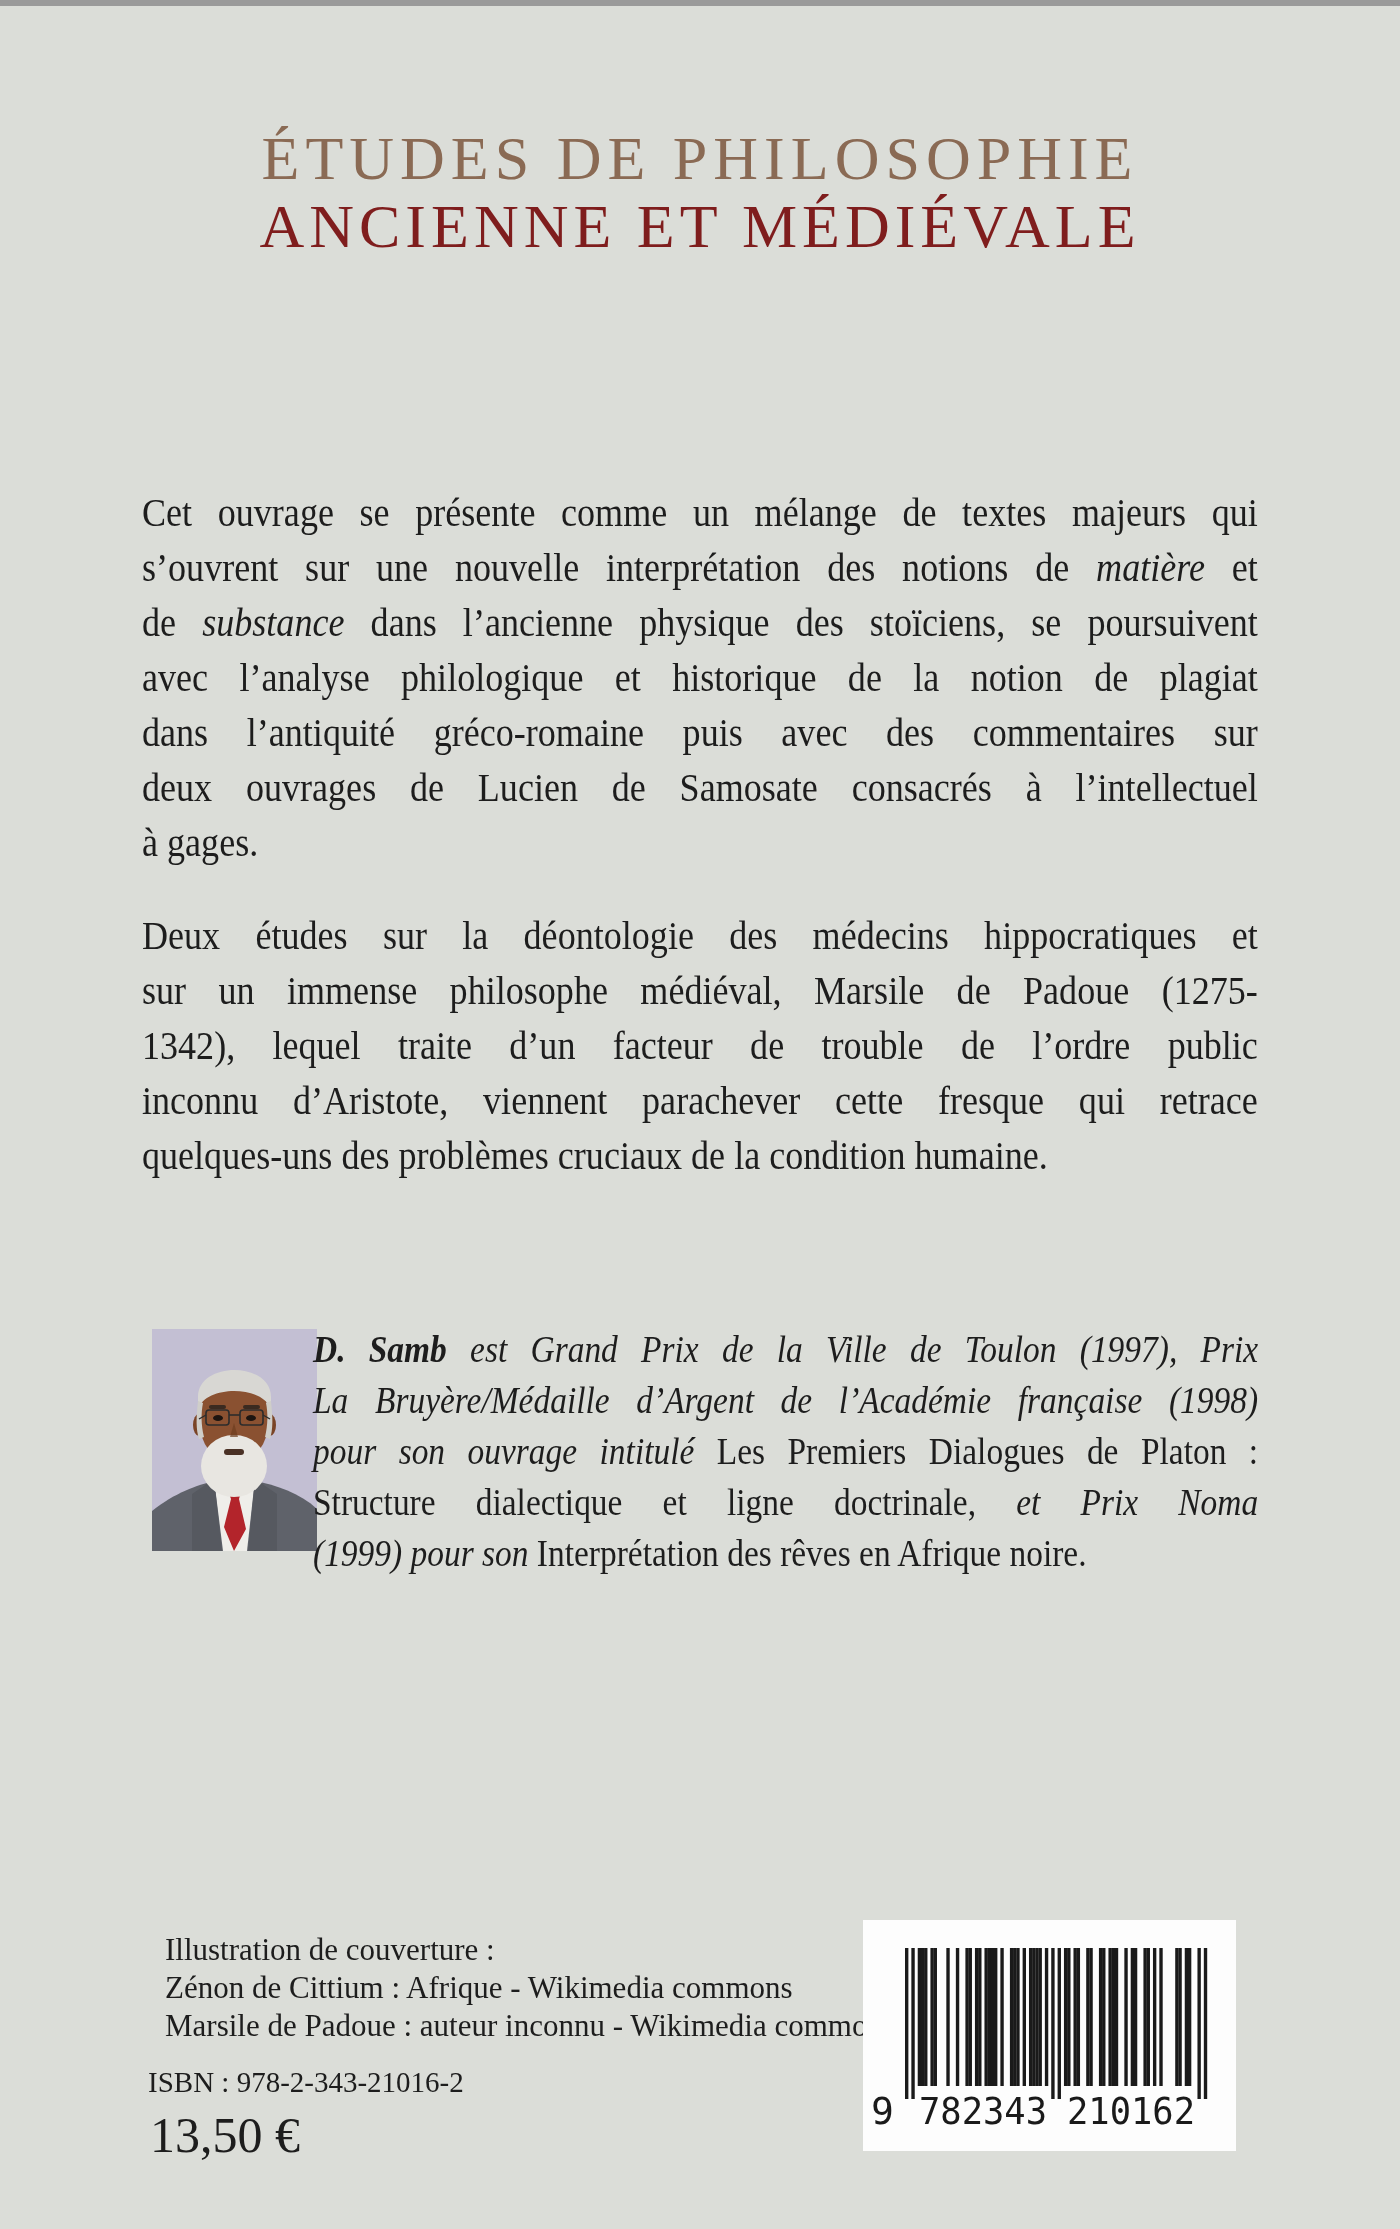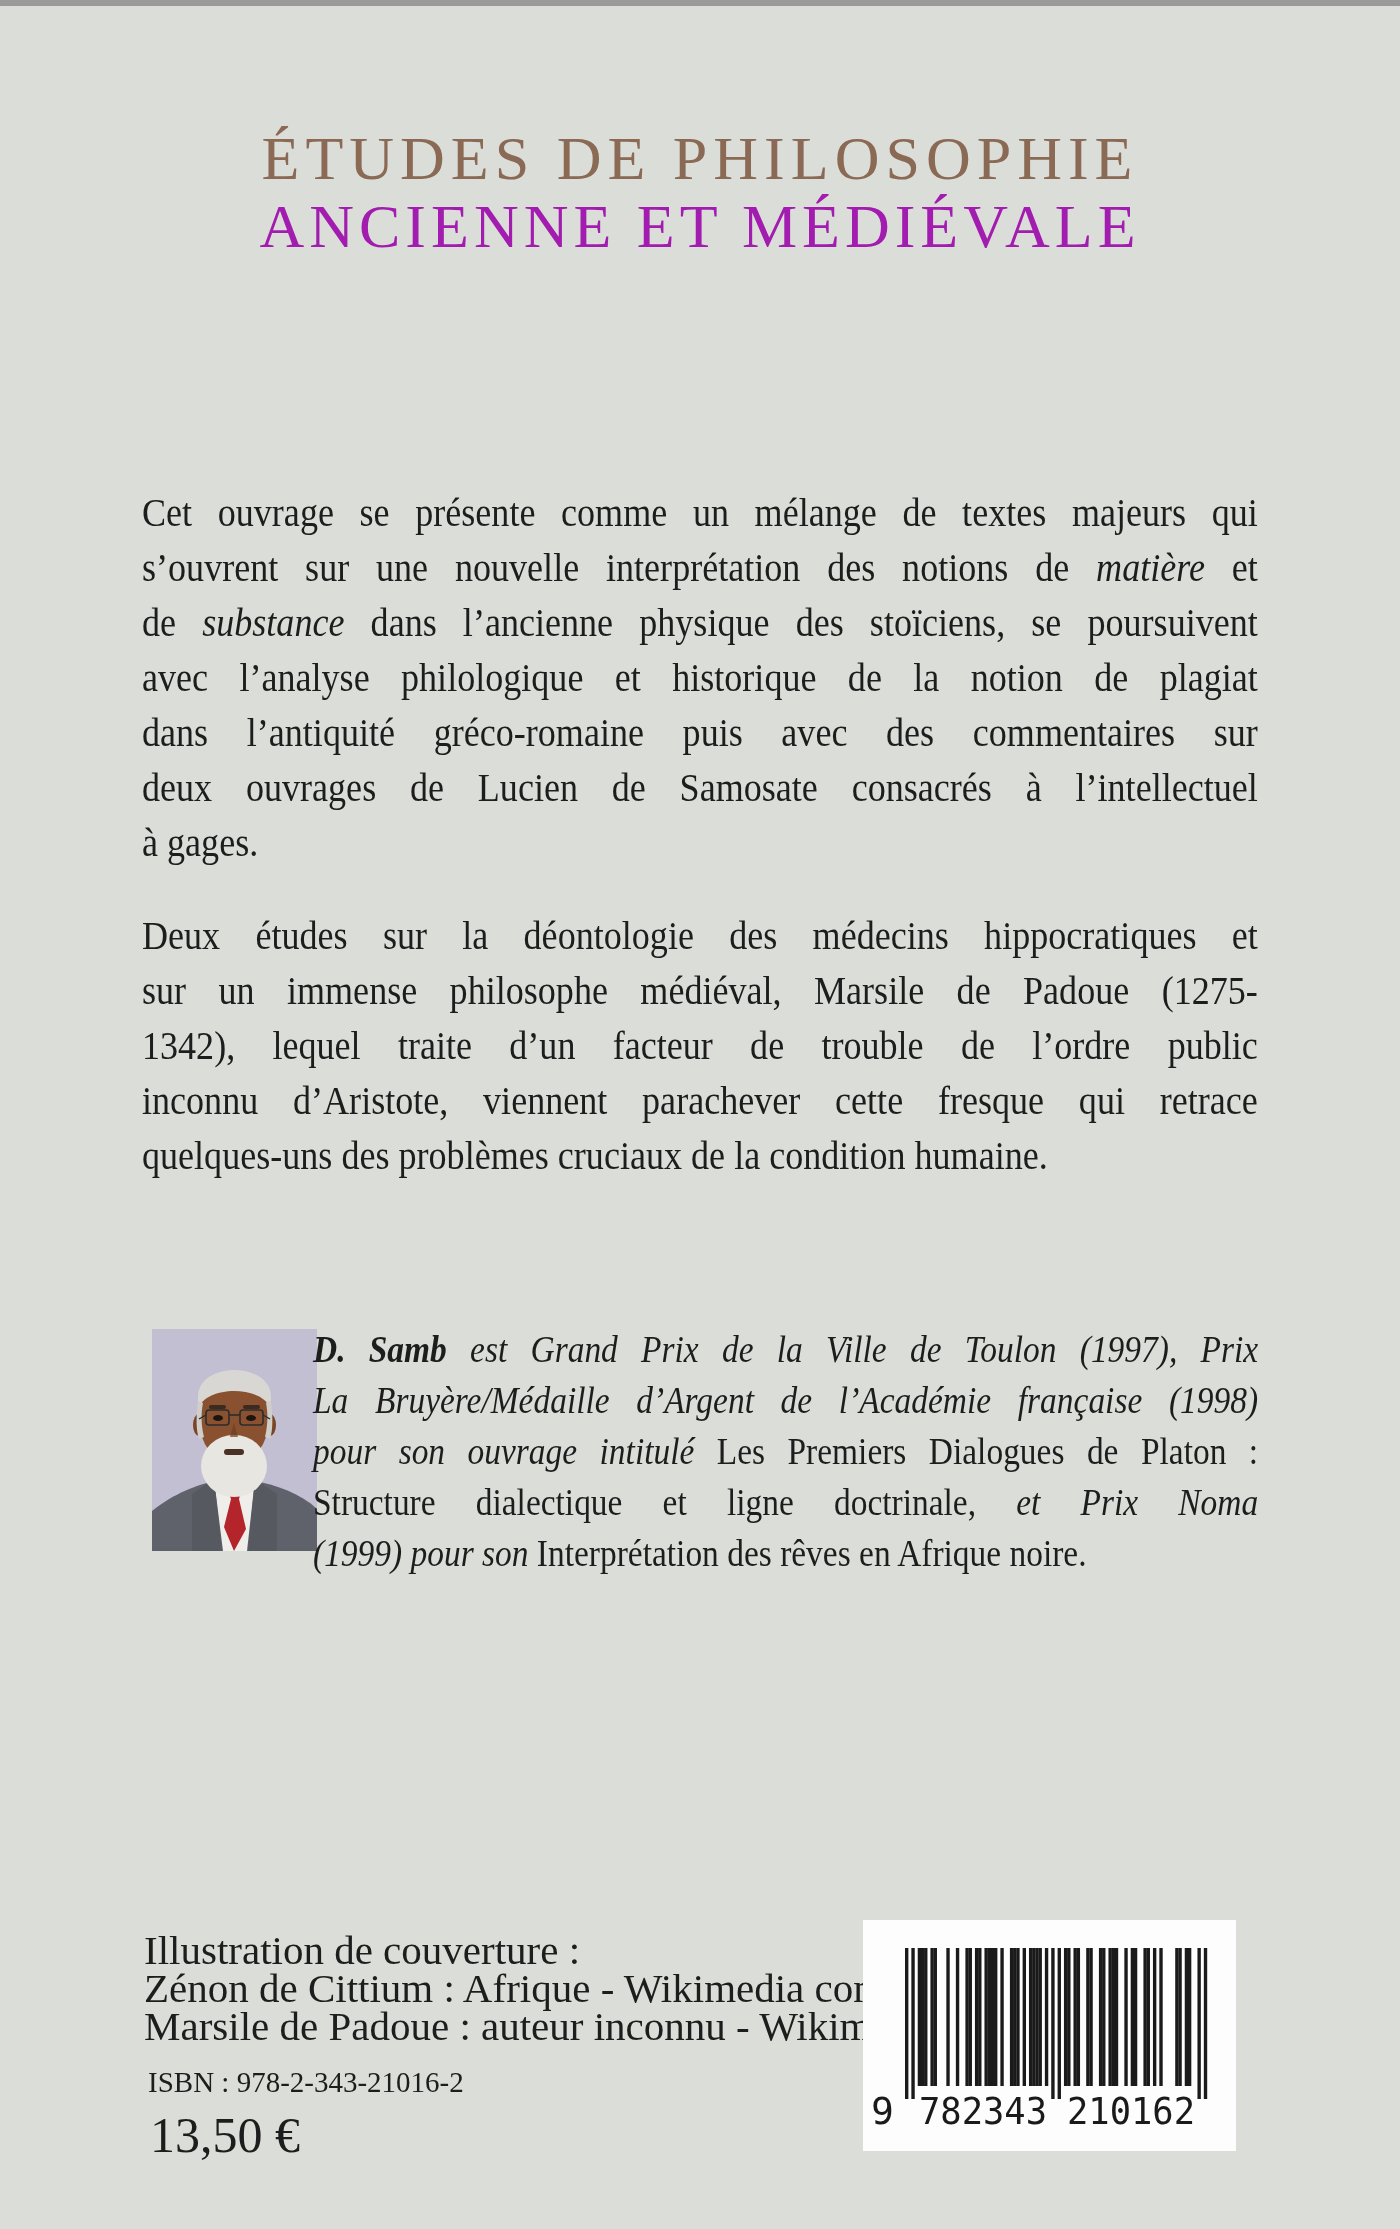"ANCIENNE ET MÉDIÉVALE" .title .t2 { color: #a21caf -> #7f1d1d }
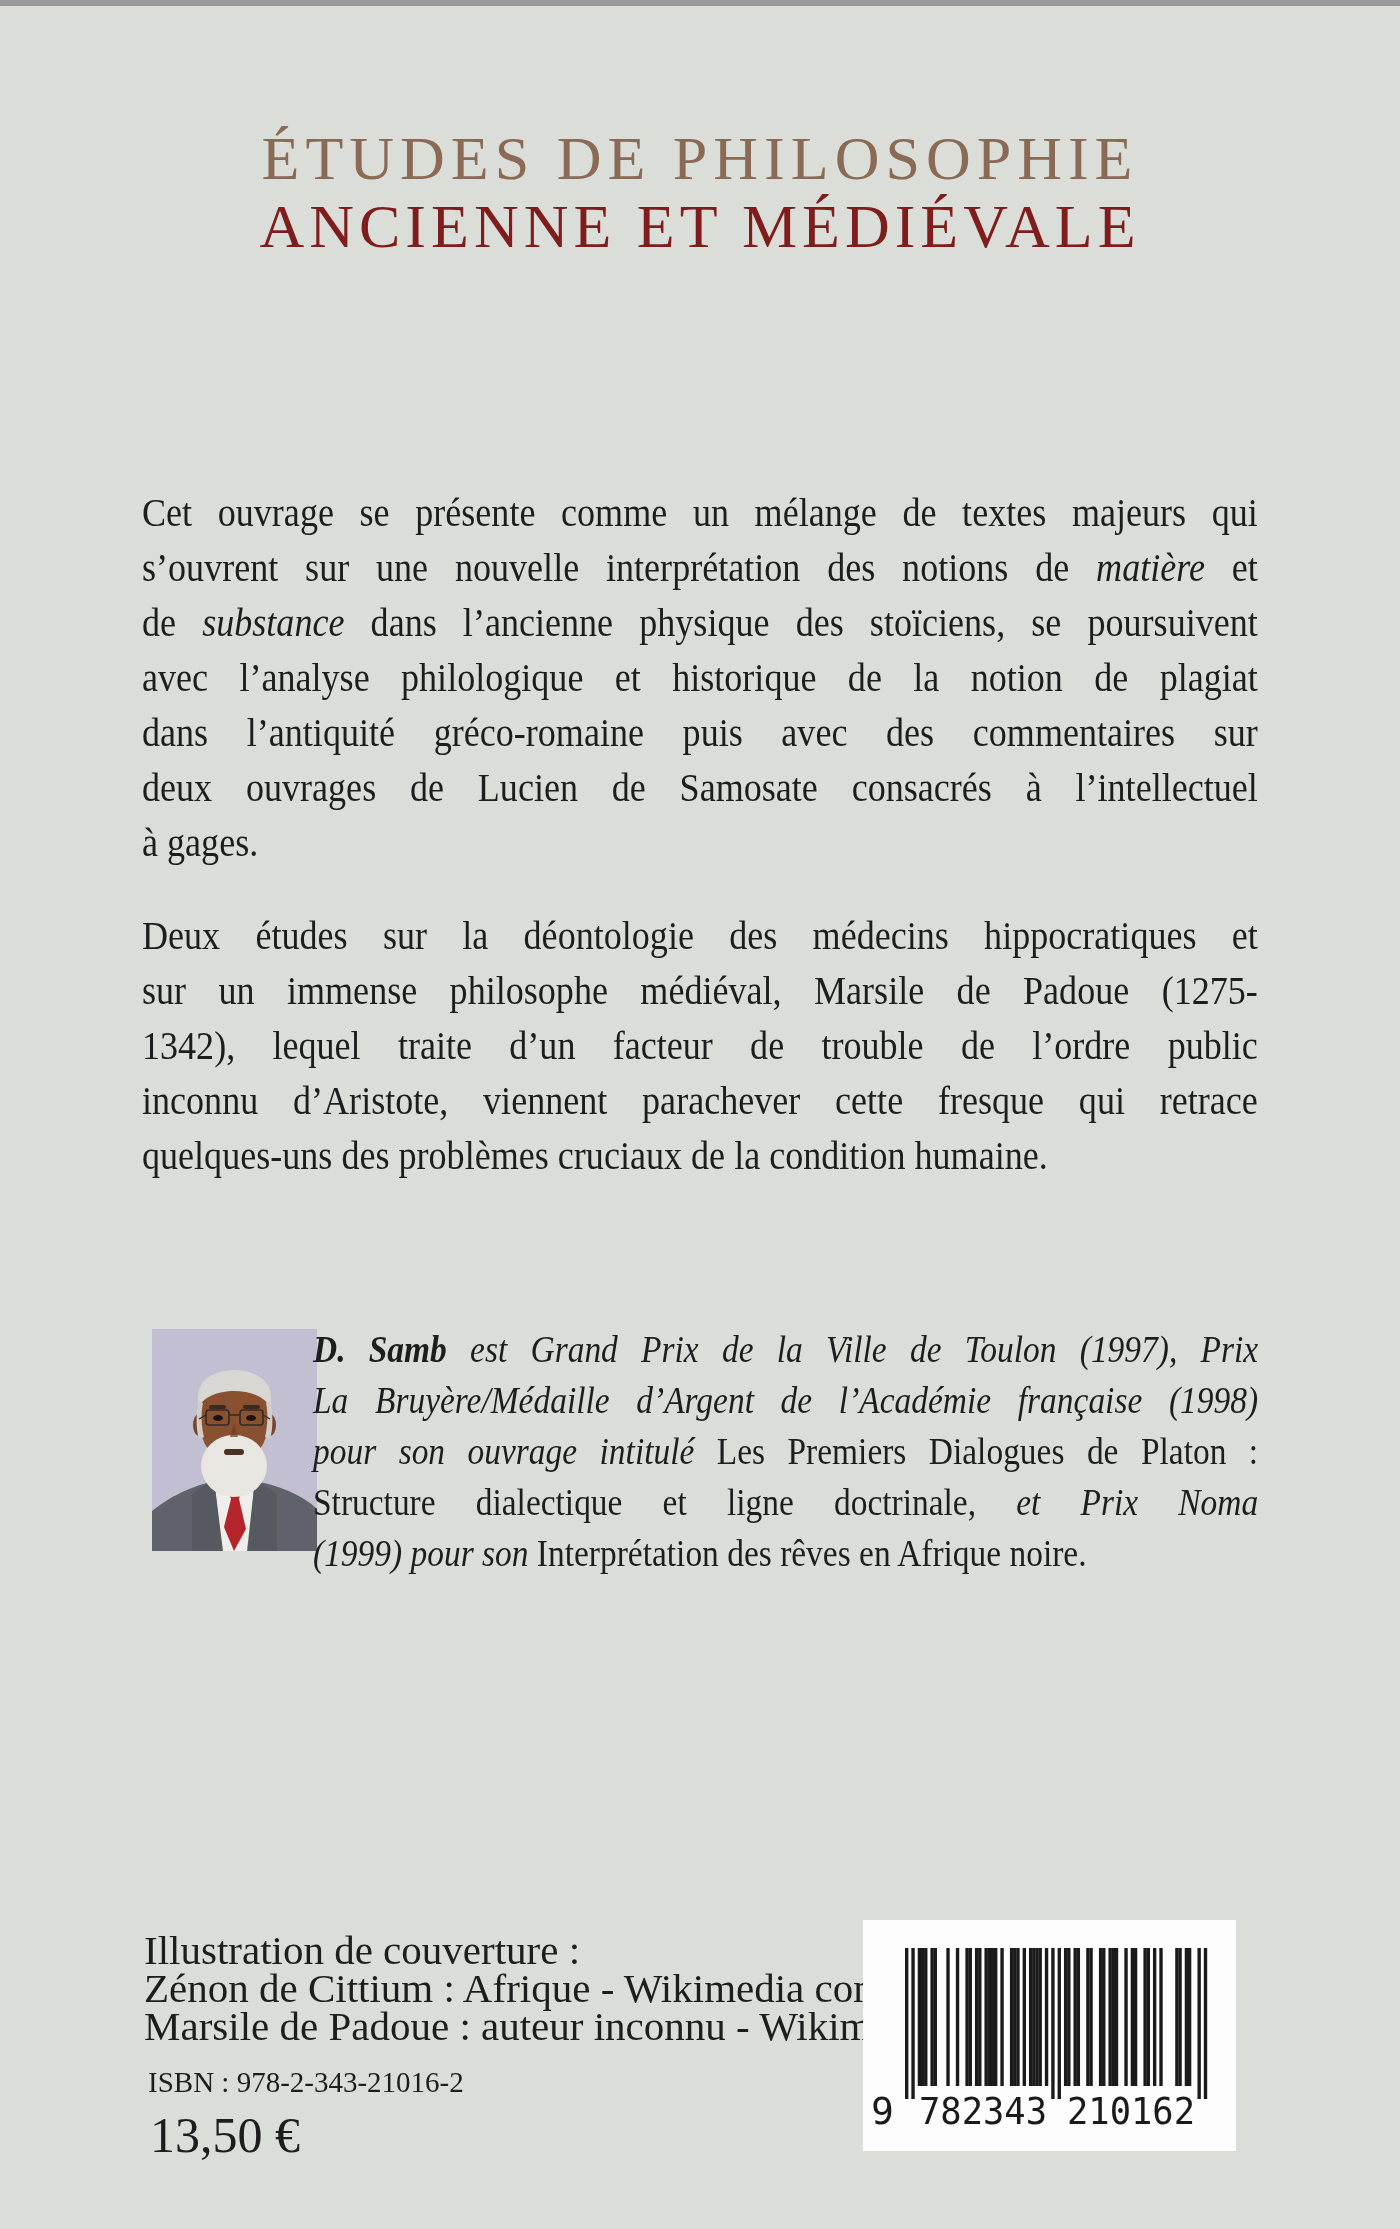"Illustration de couverture :" .credits { font-size: 41px -> 31px; left: 144px -> 165px }
